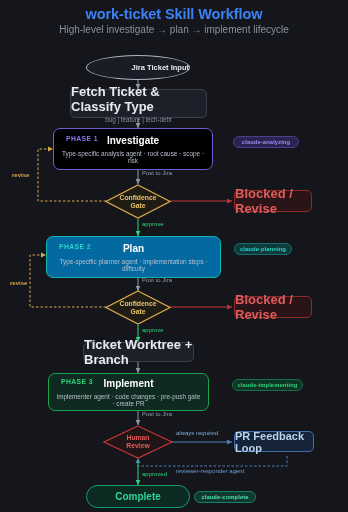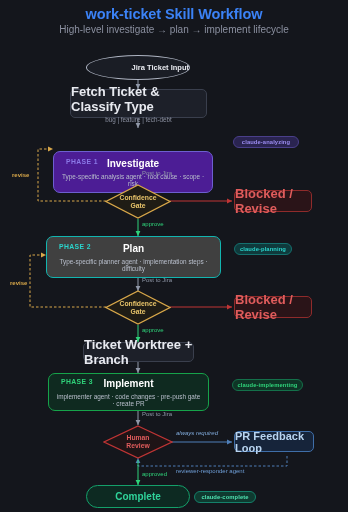"Investigate" .phase1 { background: #4c1d95 -> #000000; margin-top: 23px -> none }
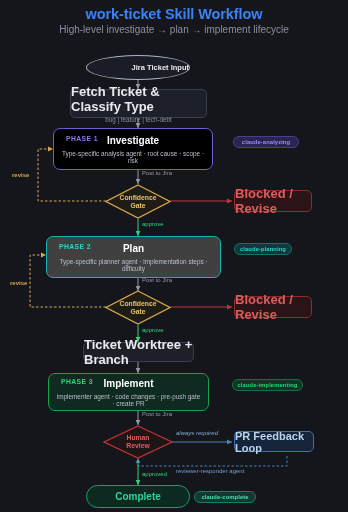"Plan" .phase2 { background: #404040 -> #0369a1 }
